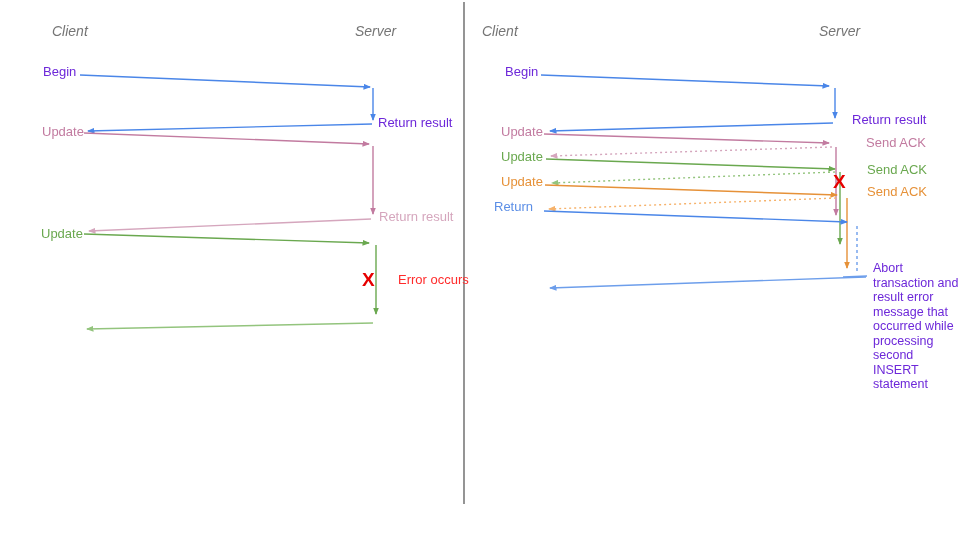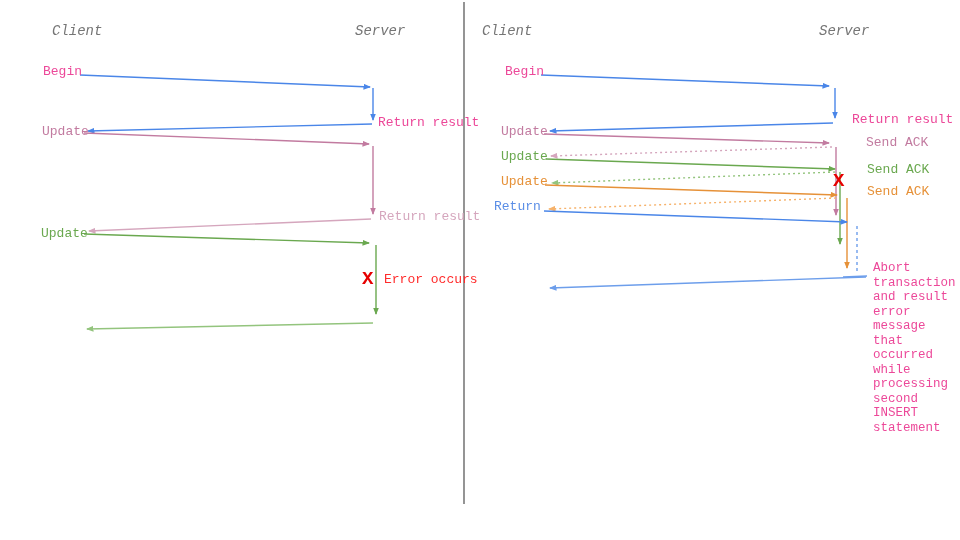"Client" #stage { font-family: Liberation Mono, monospace -> Liberation Sans, sans-serif }
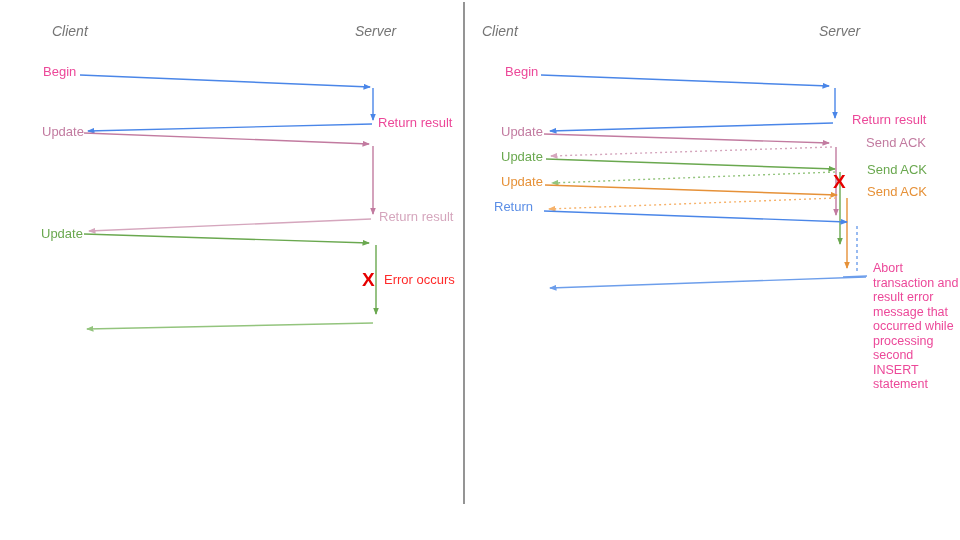"Begin" .blue { color: #ec4899 -> #6d28d9 }
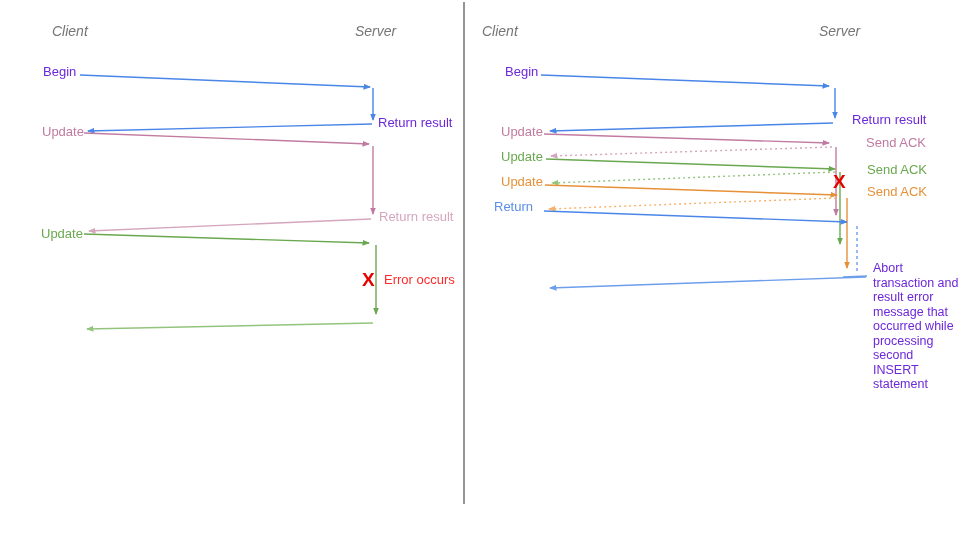"Error occurs" div.lbl { left: 384px -> 398px }
